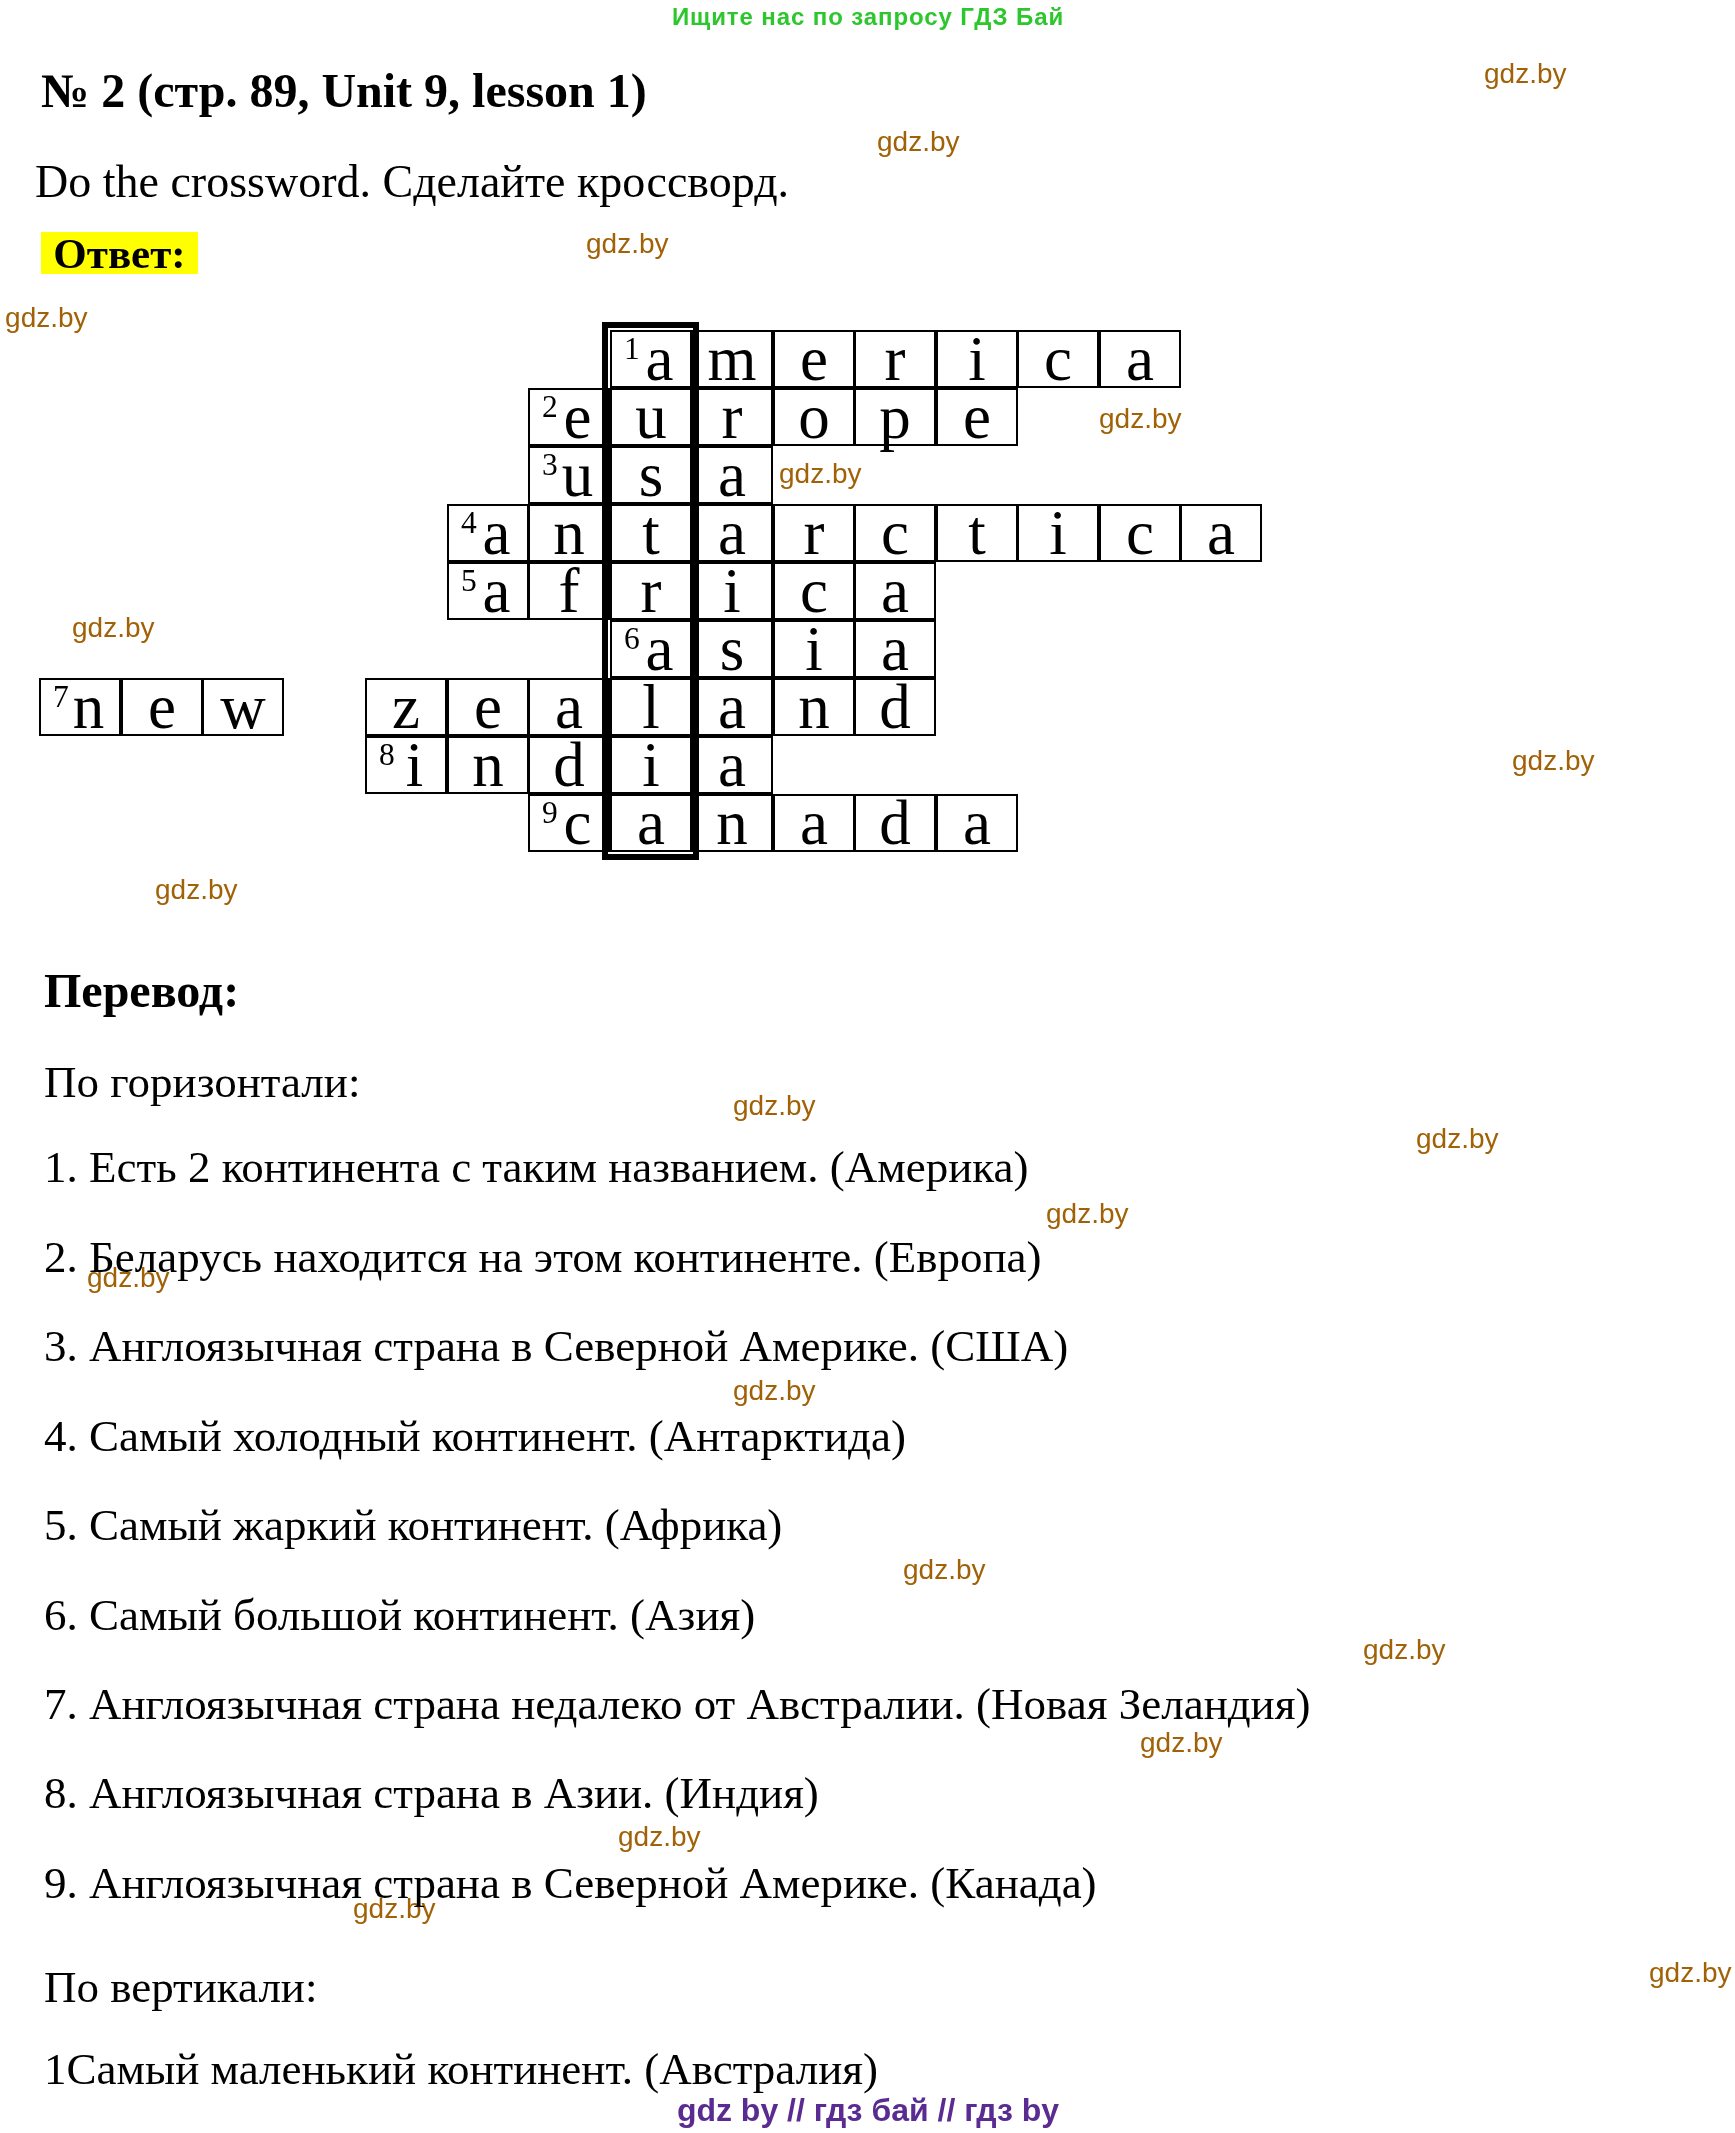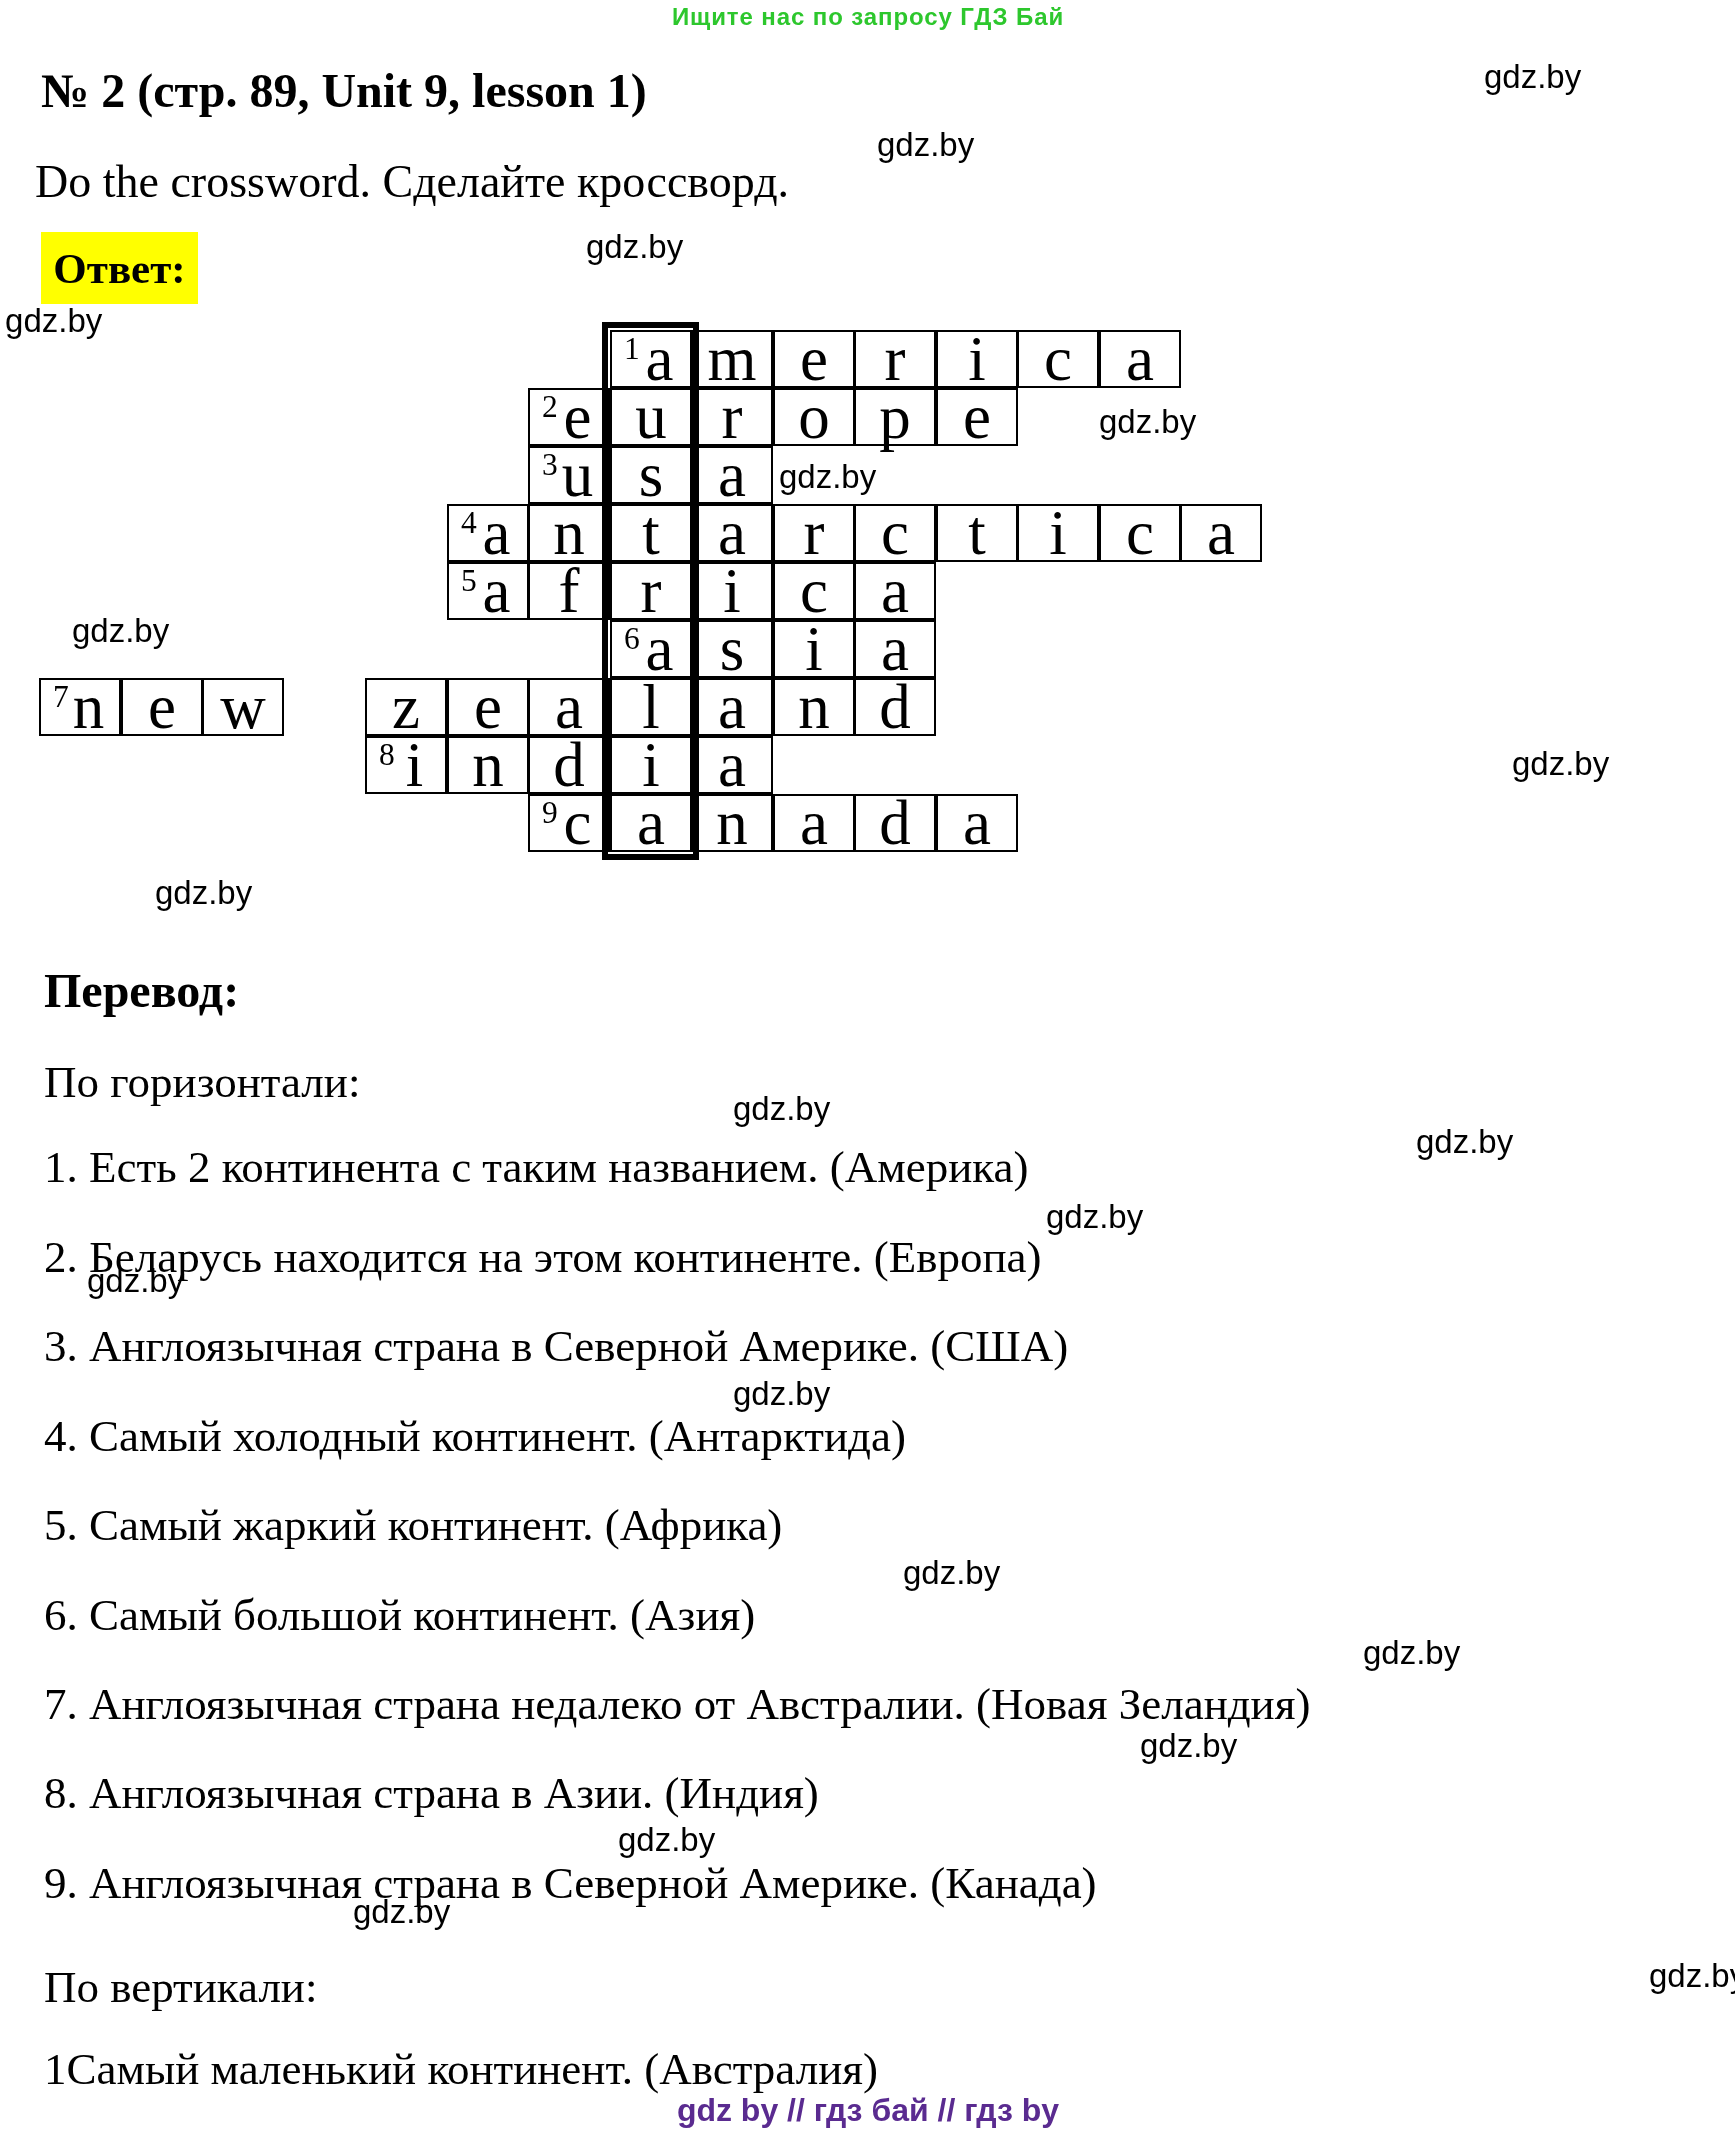"gdz.by" .wm { color: #000000 -> #a16207; font-size: 33px -> 28px }
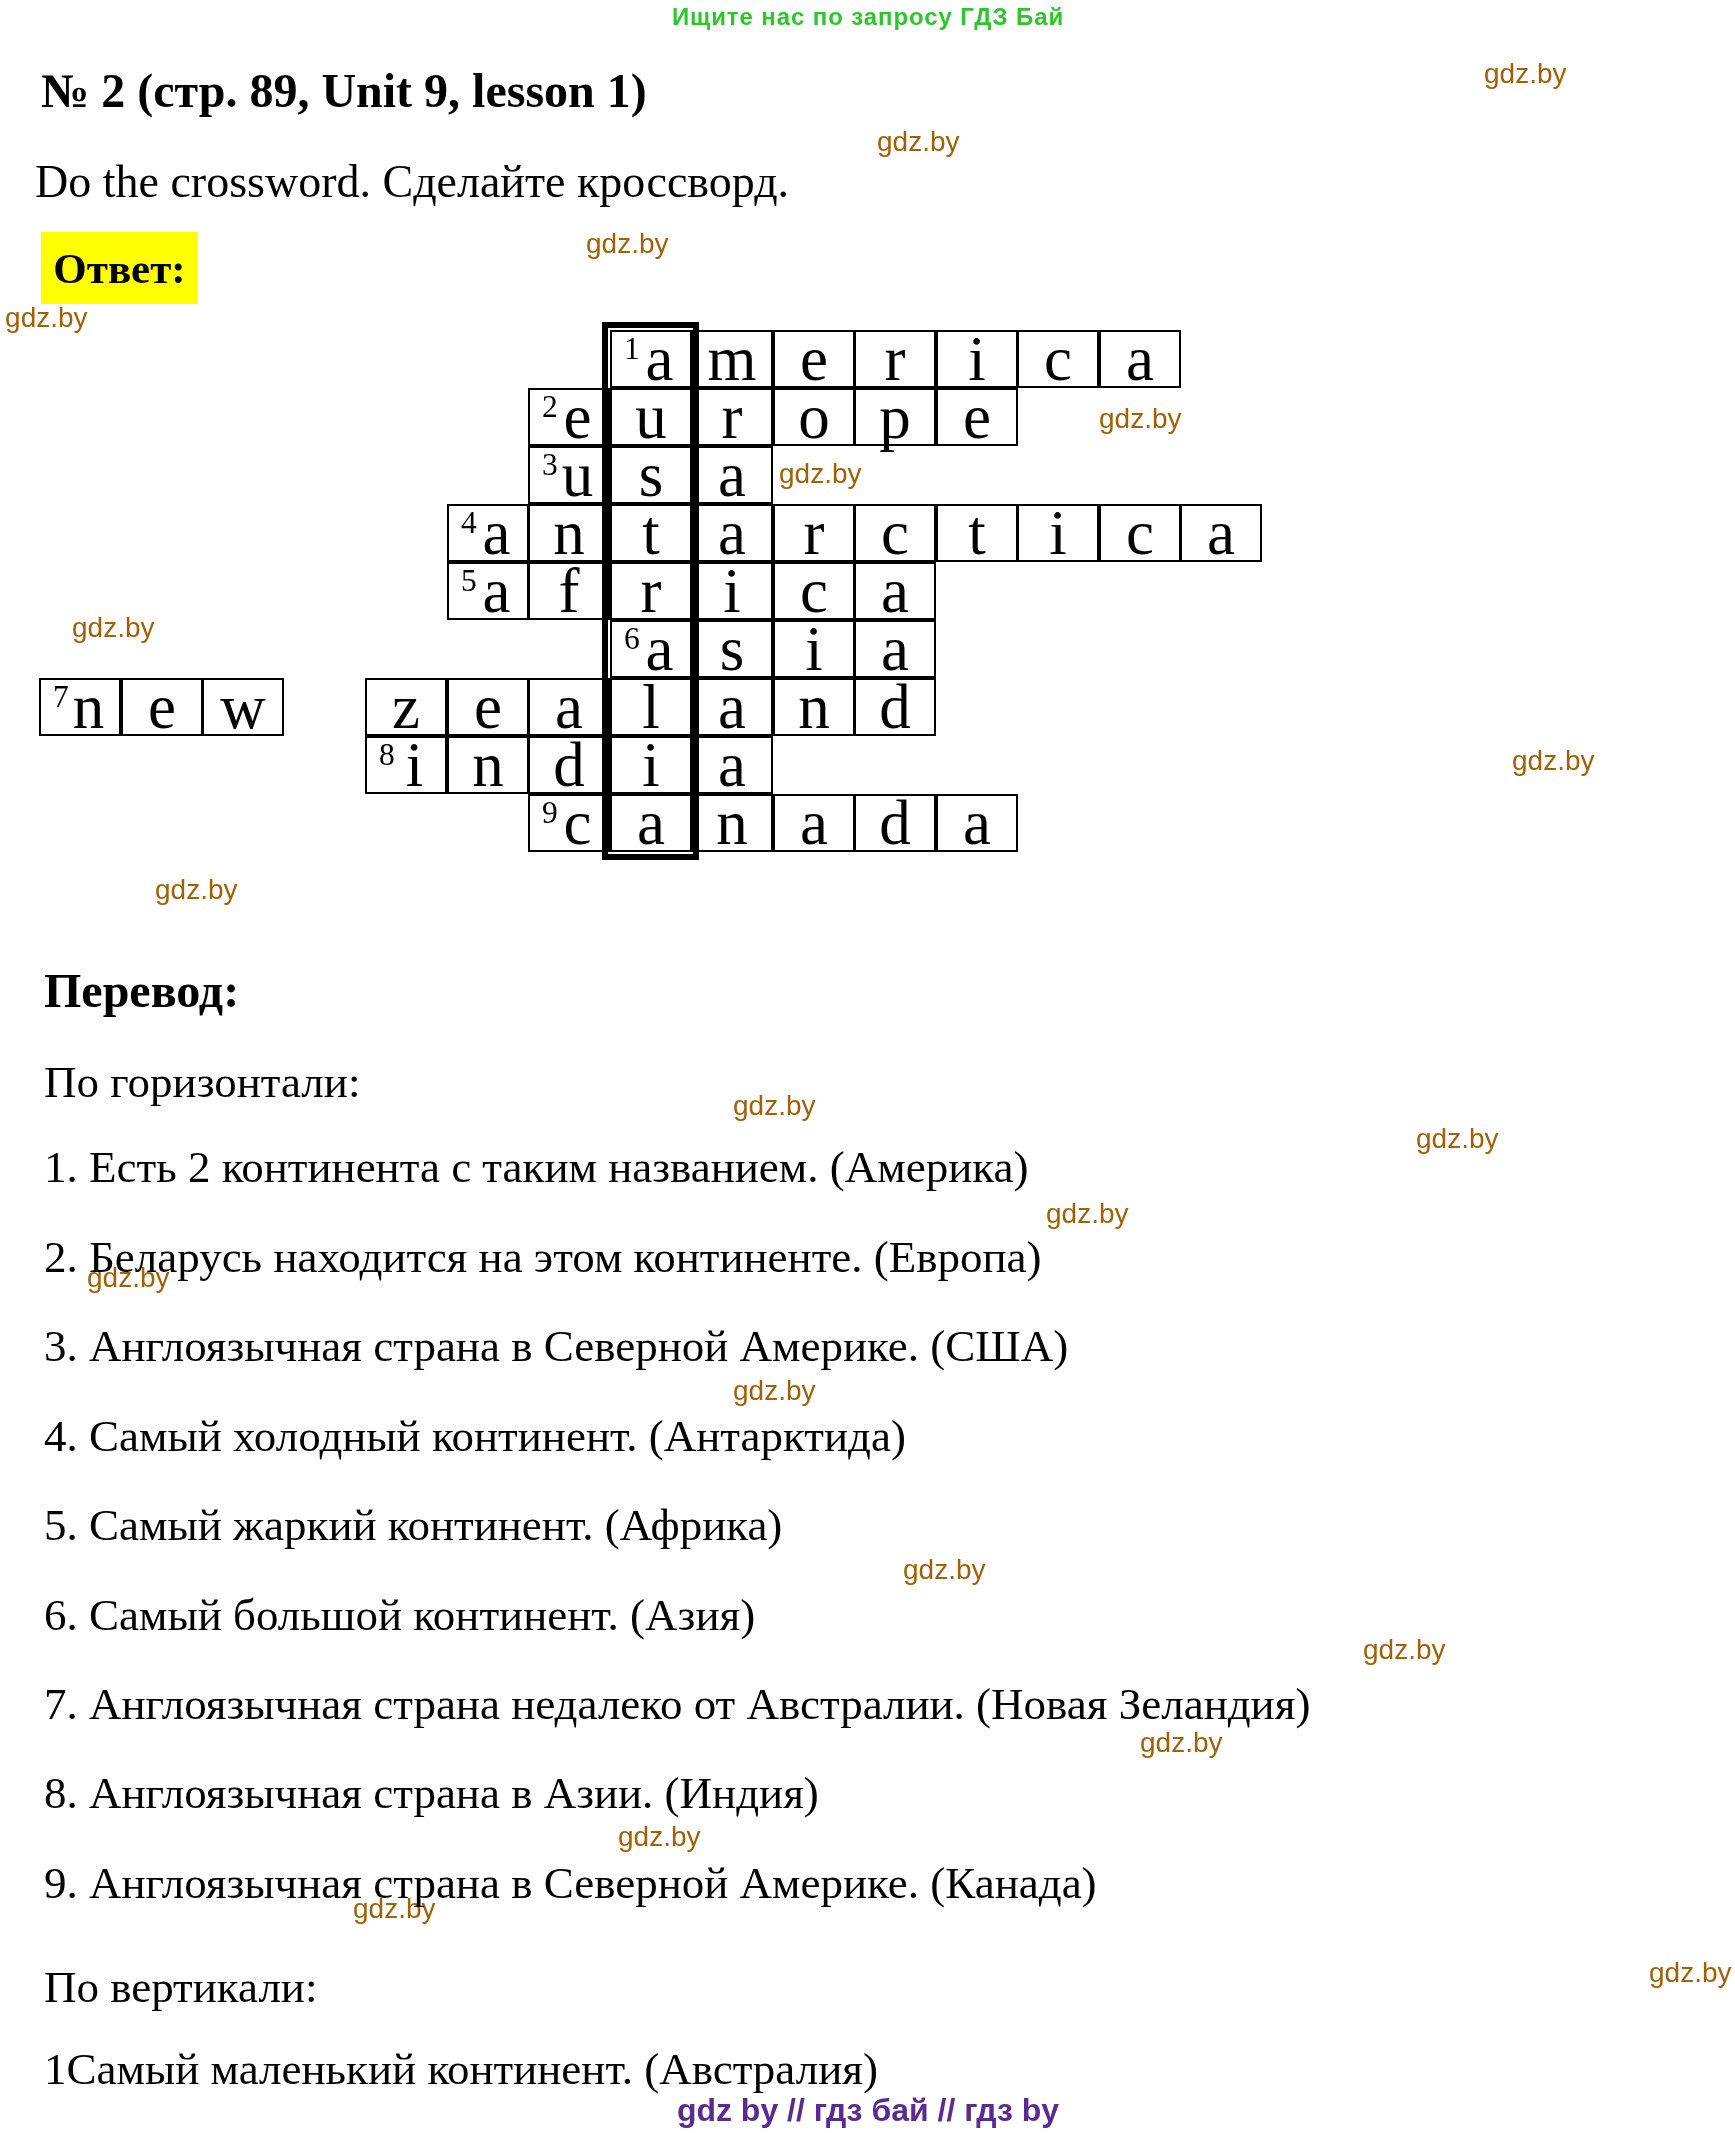"Ответ:" .answer-badge { height: 72px -> 42px }
